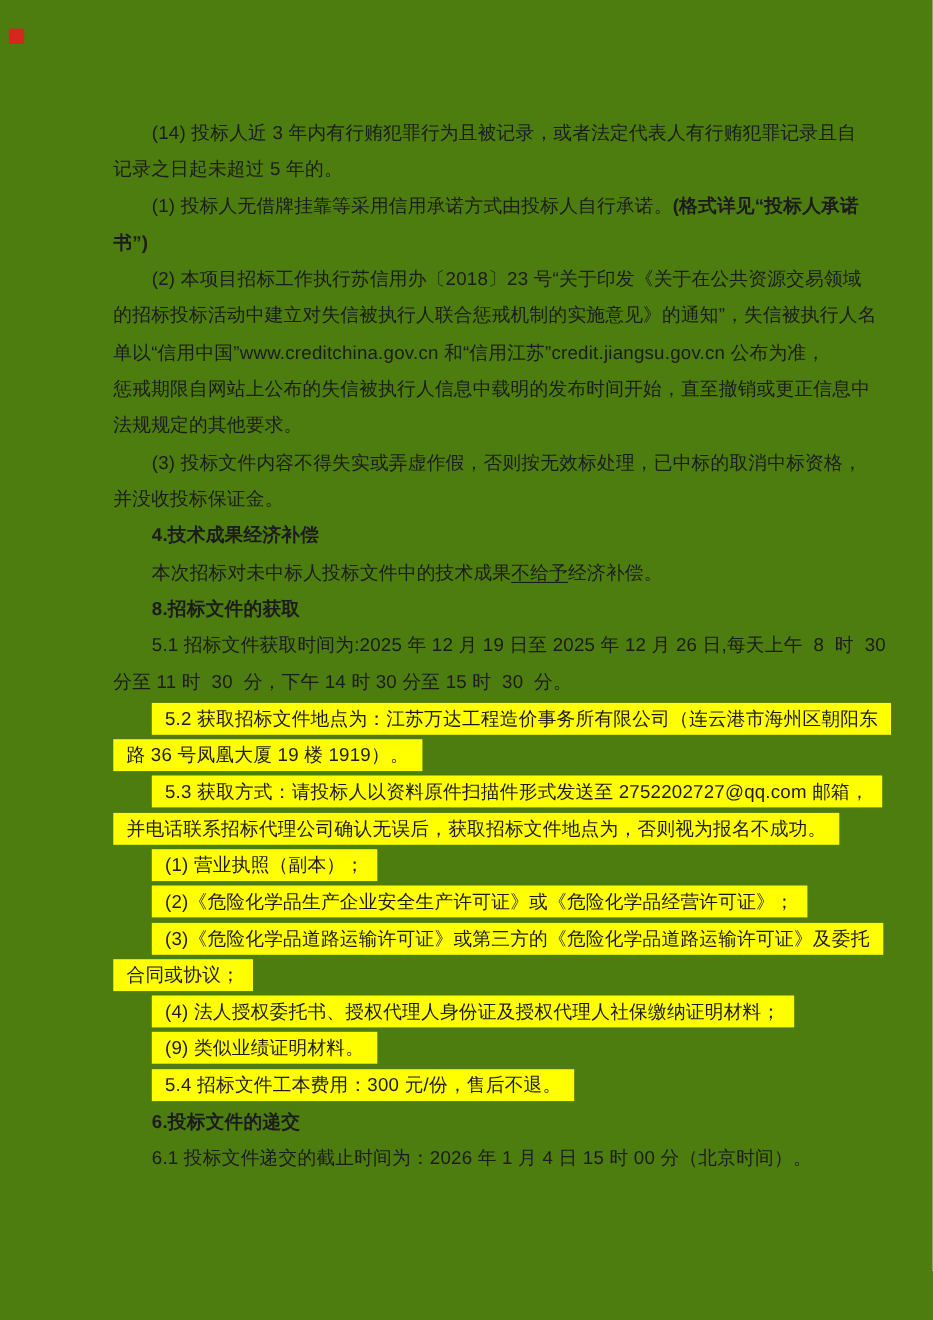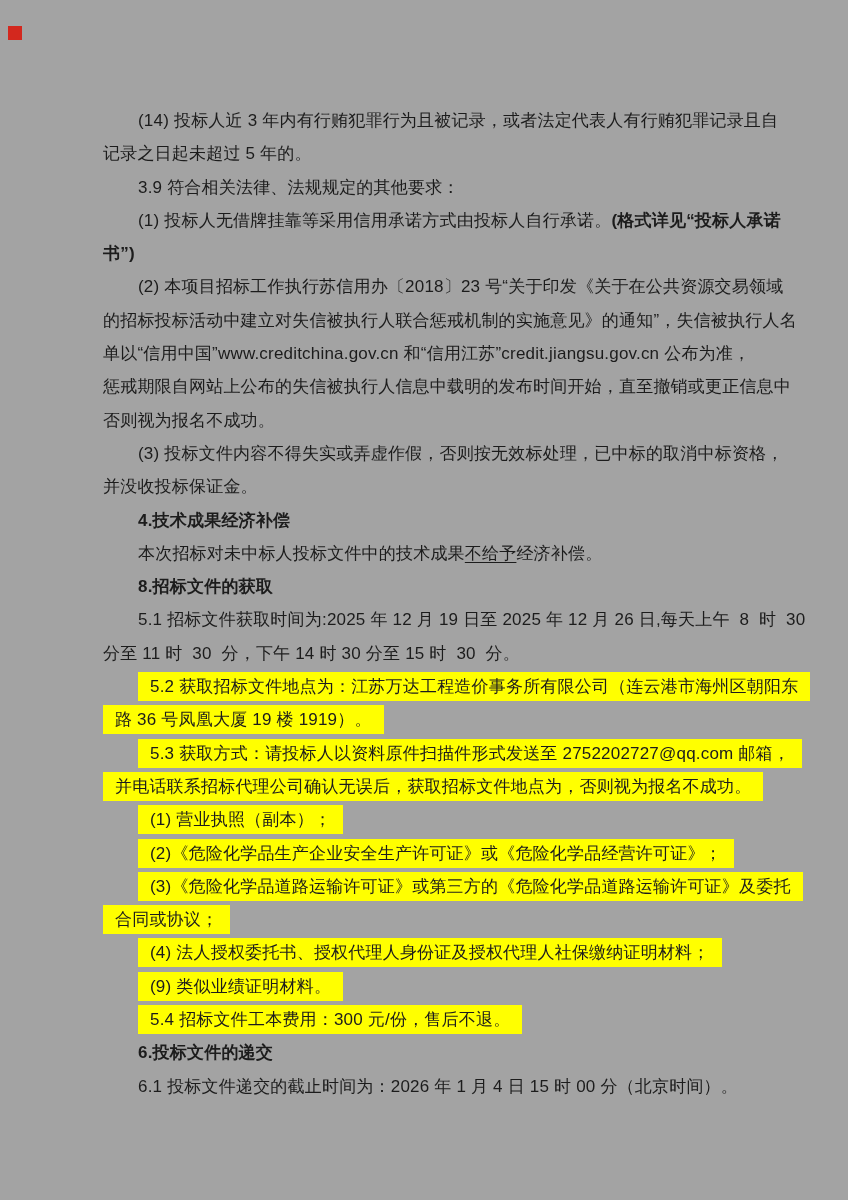"(14) 投标人近 3" div.page { background: #a3a3a3 -> #4d7c0f }
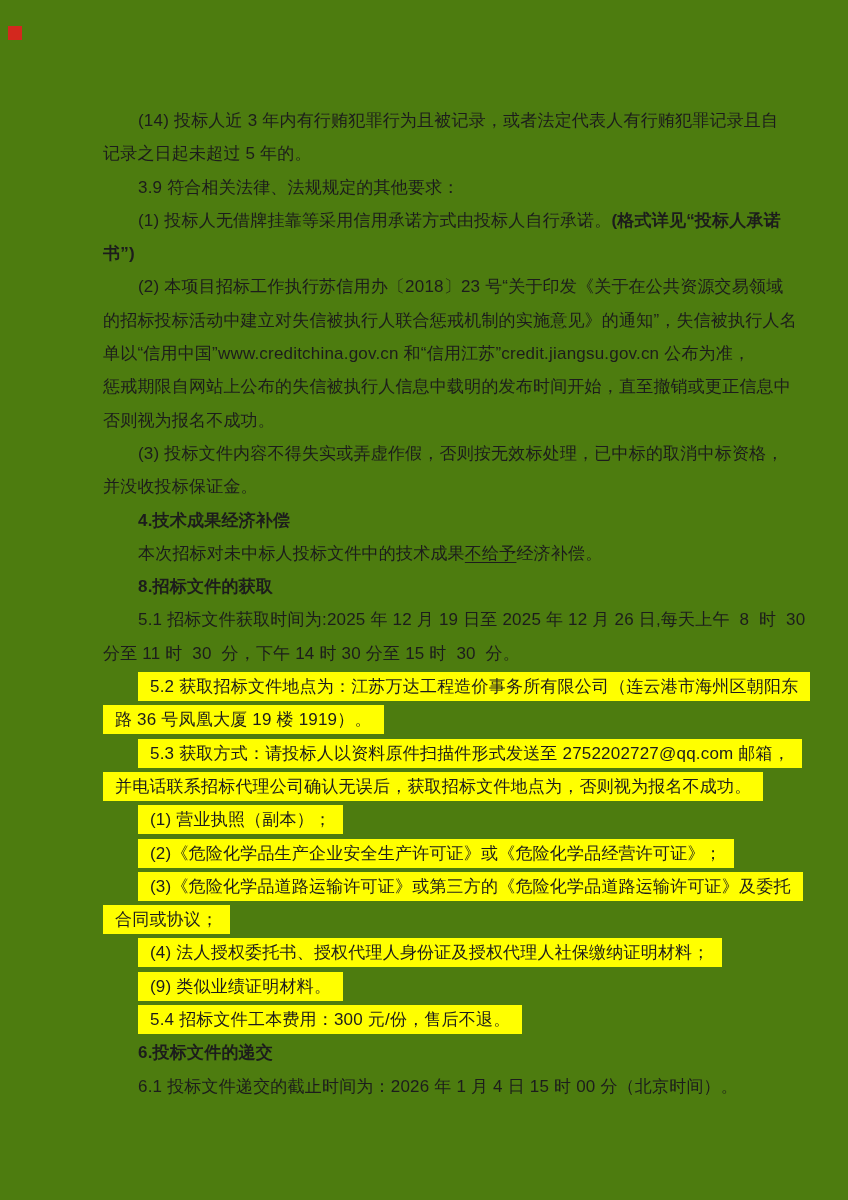"3.9 符合相关法律、法规规定的其他要求：" div.line { html: <div><span>3.9 符合相关法律、法规规定的其他要求：</span></div> -> none }
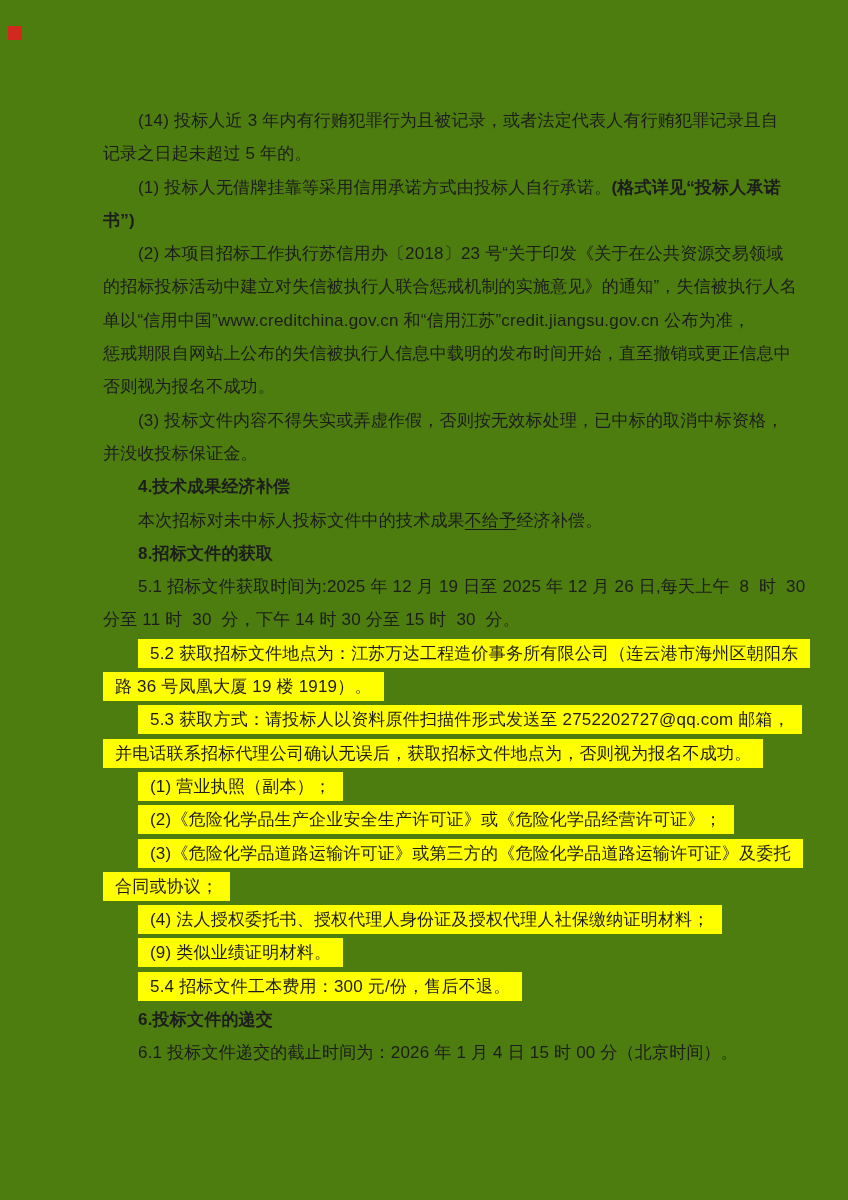"否则视为报名不成功。" span { text: 否则视为报名不成功 -> 法规规定的其他要求 }
